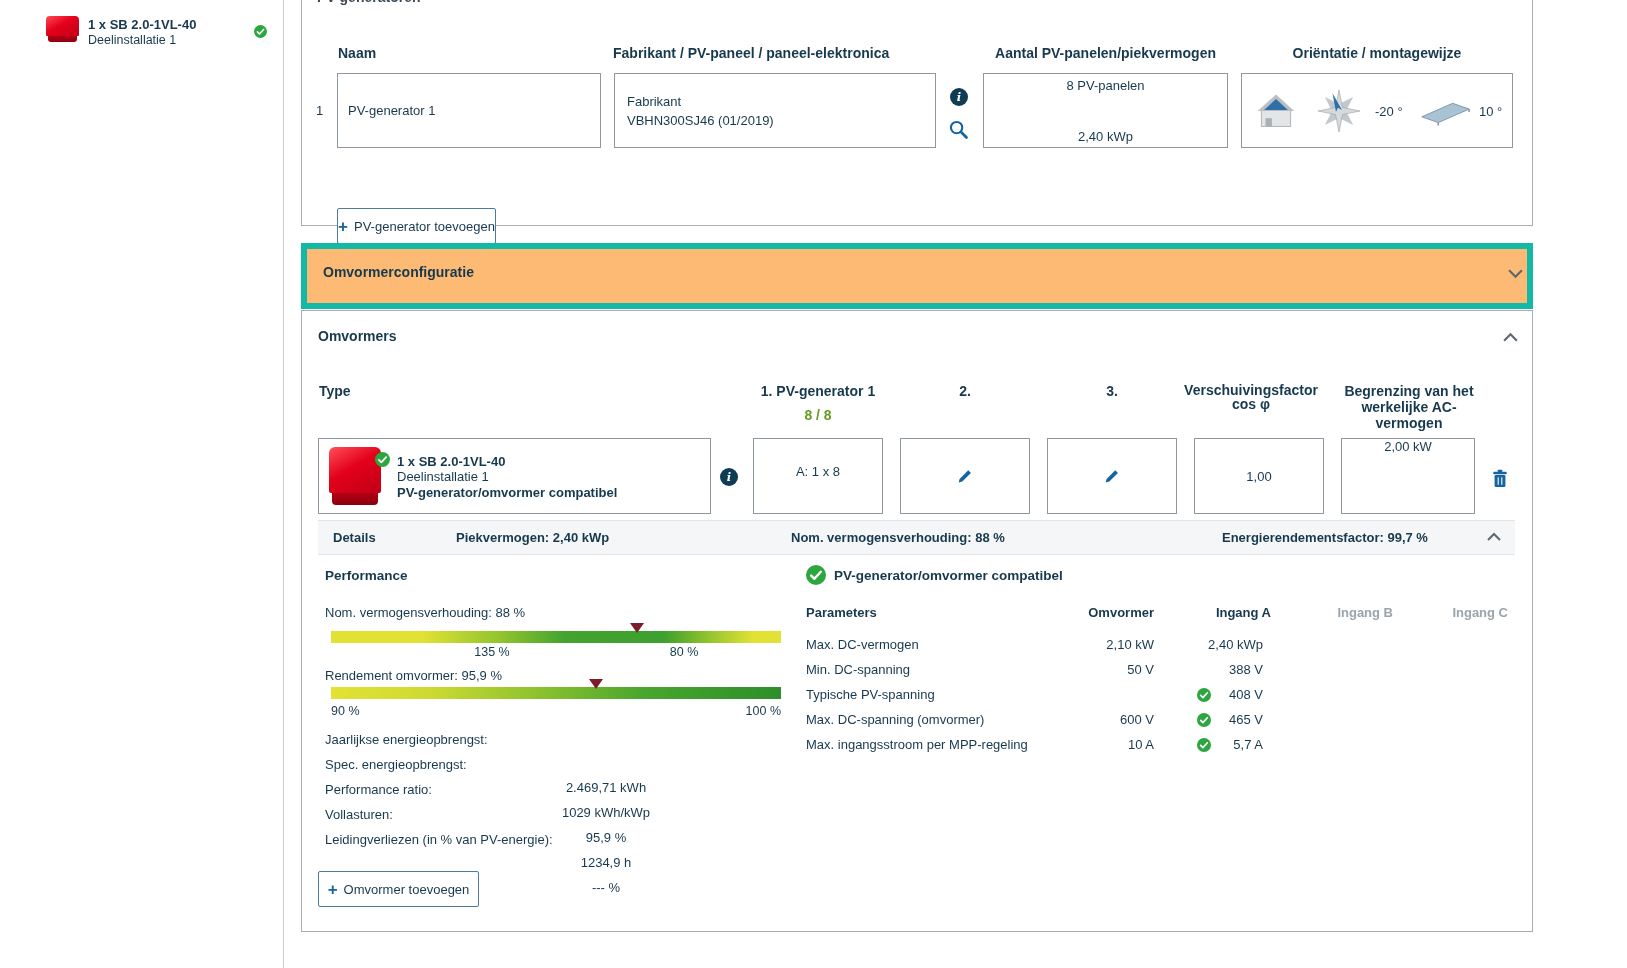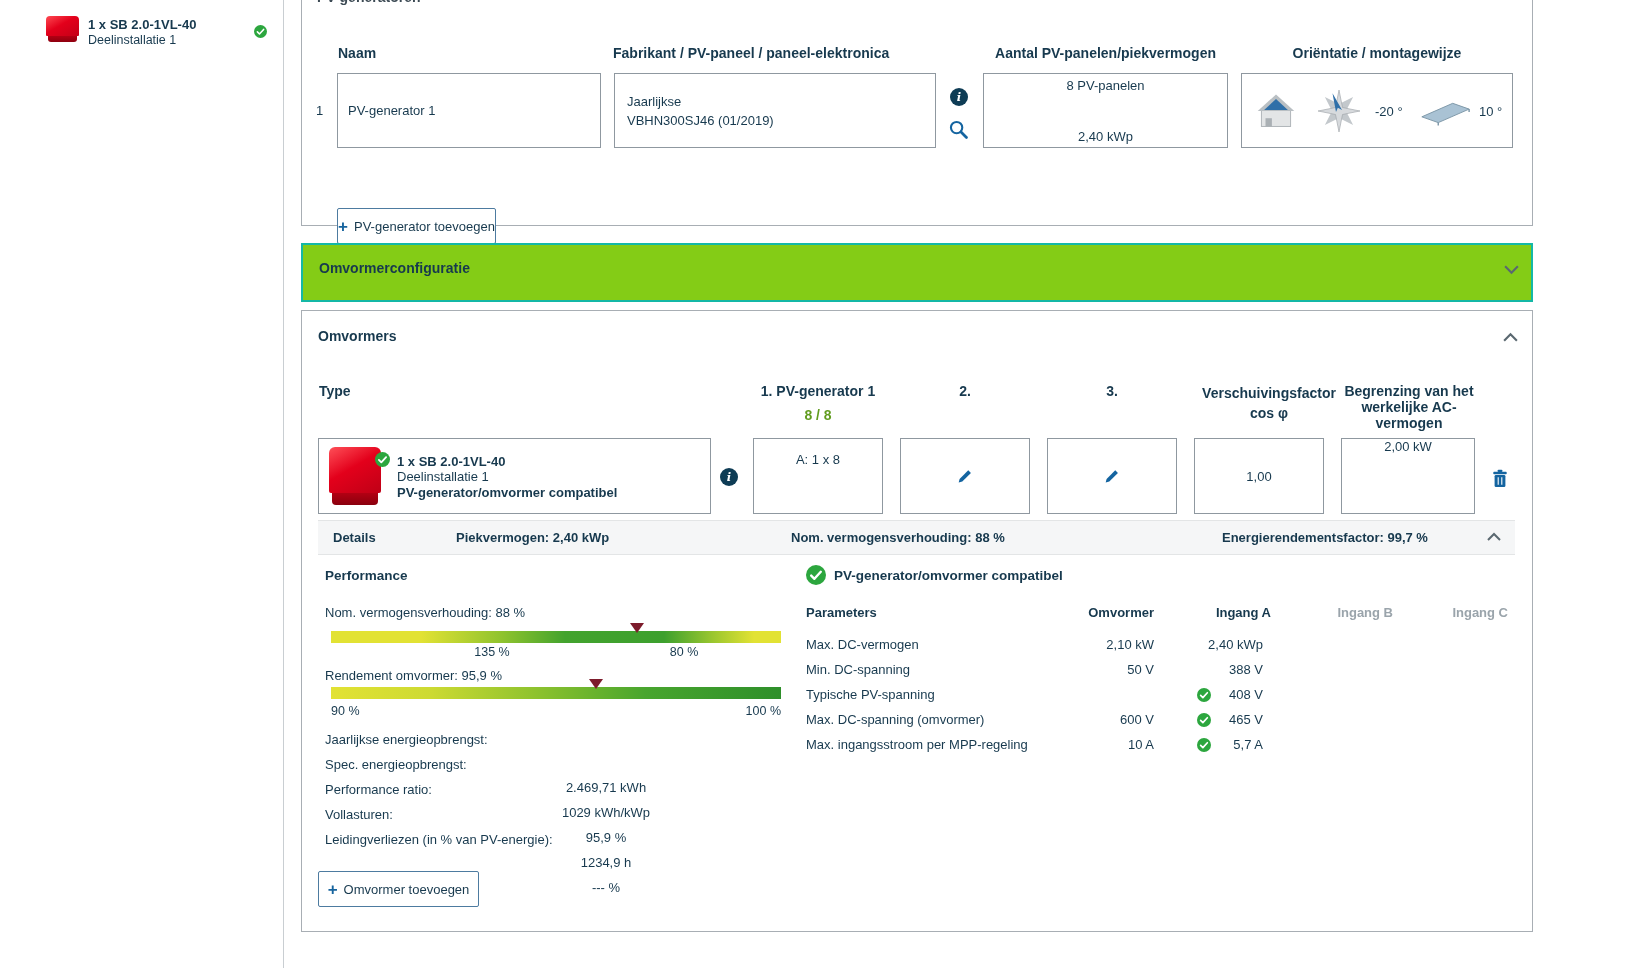"Jaarlijkse" div { text: Jaarlijkse -> Fabrikant }
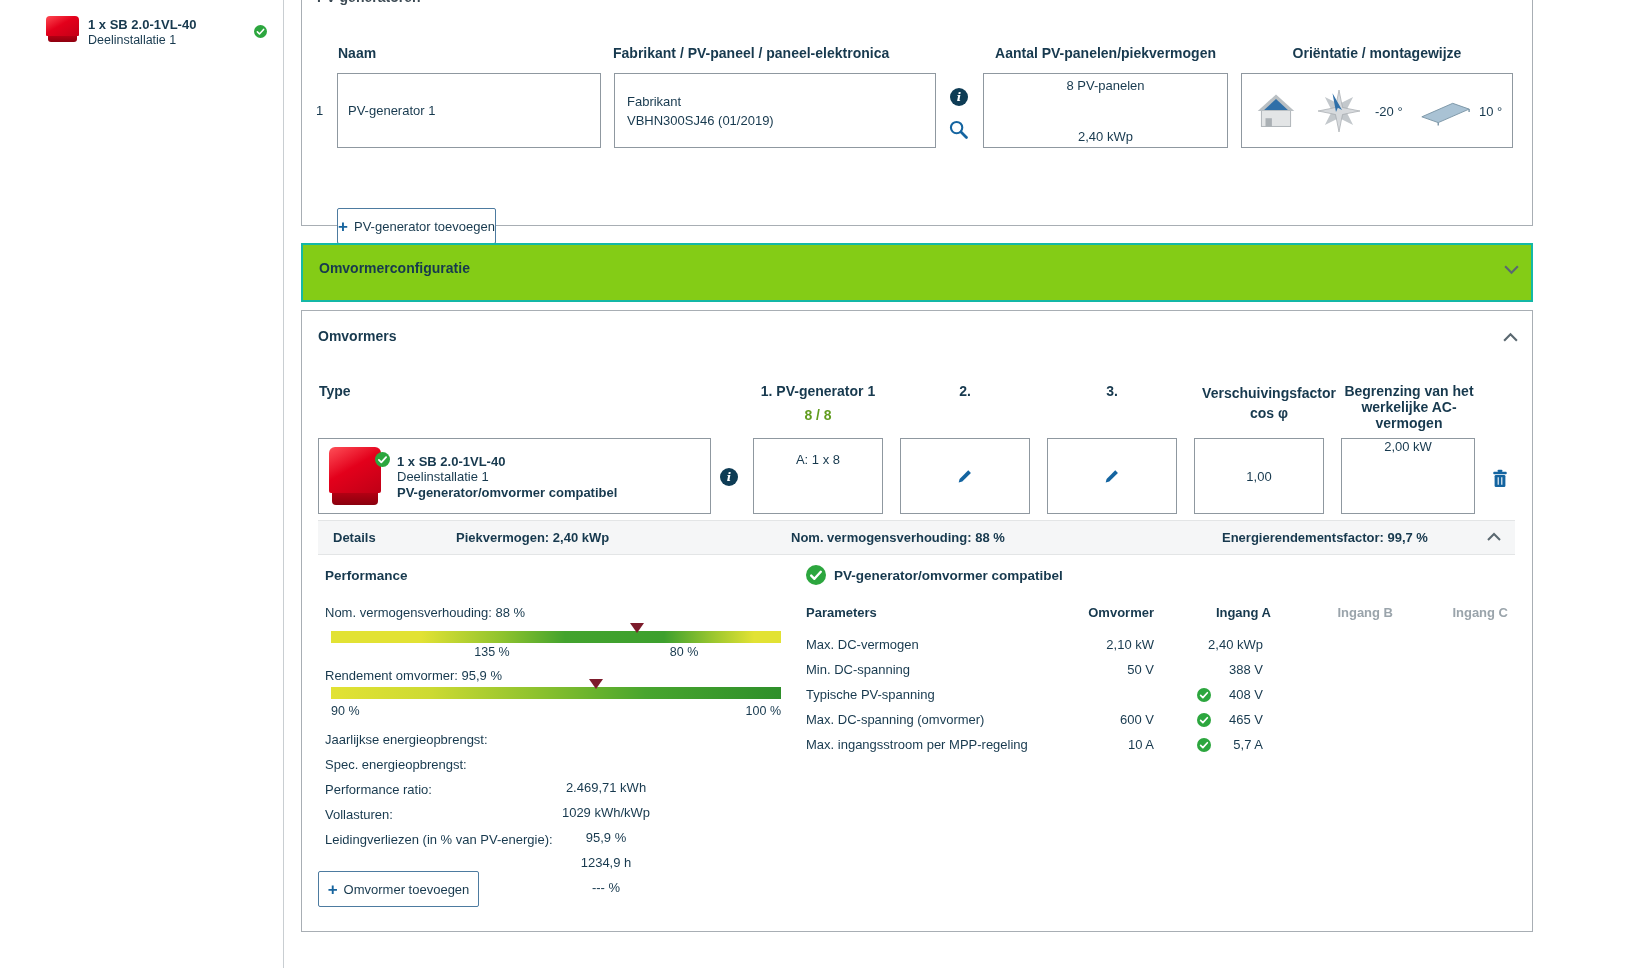"Omvormerconfiguratie" .cfg-bar { background: #84cc16 -> #fdba74; border: 2px solid #14b8a6 -> 6px solid #14b8a6; height: 59px -> 66px }
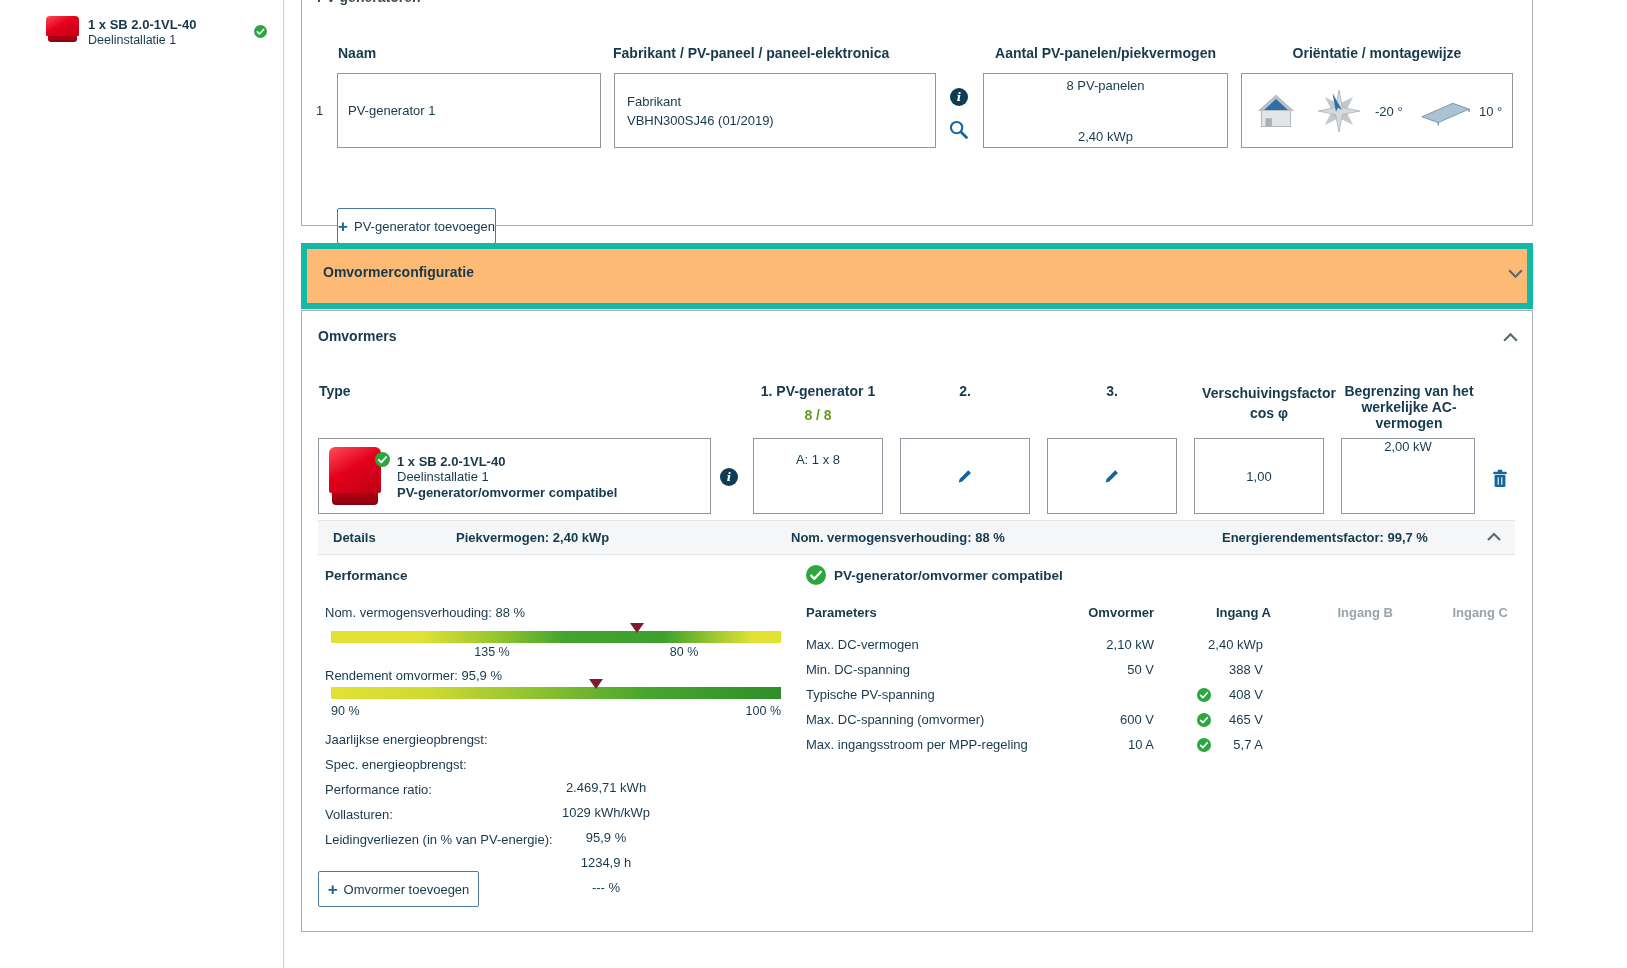"Verschuivingsfactor cos φ" div.colhead { left: 896px -> 878px; line-height: 20px -> 14px }
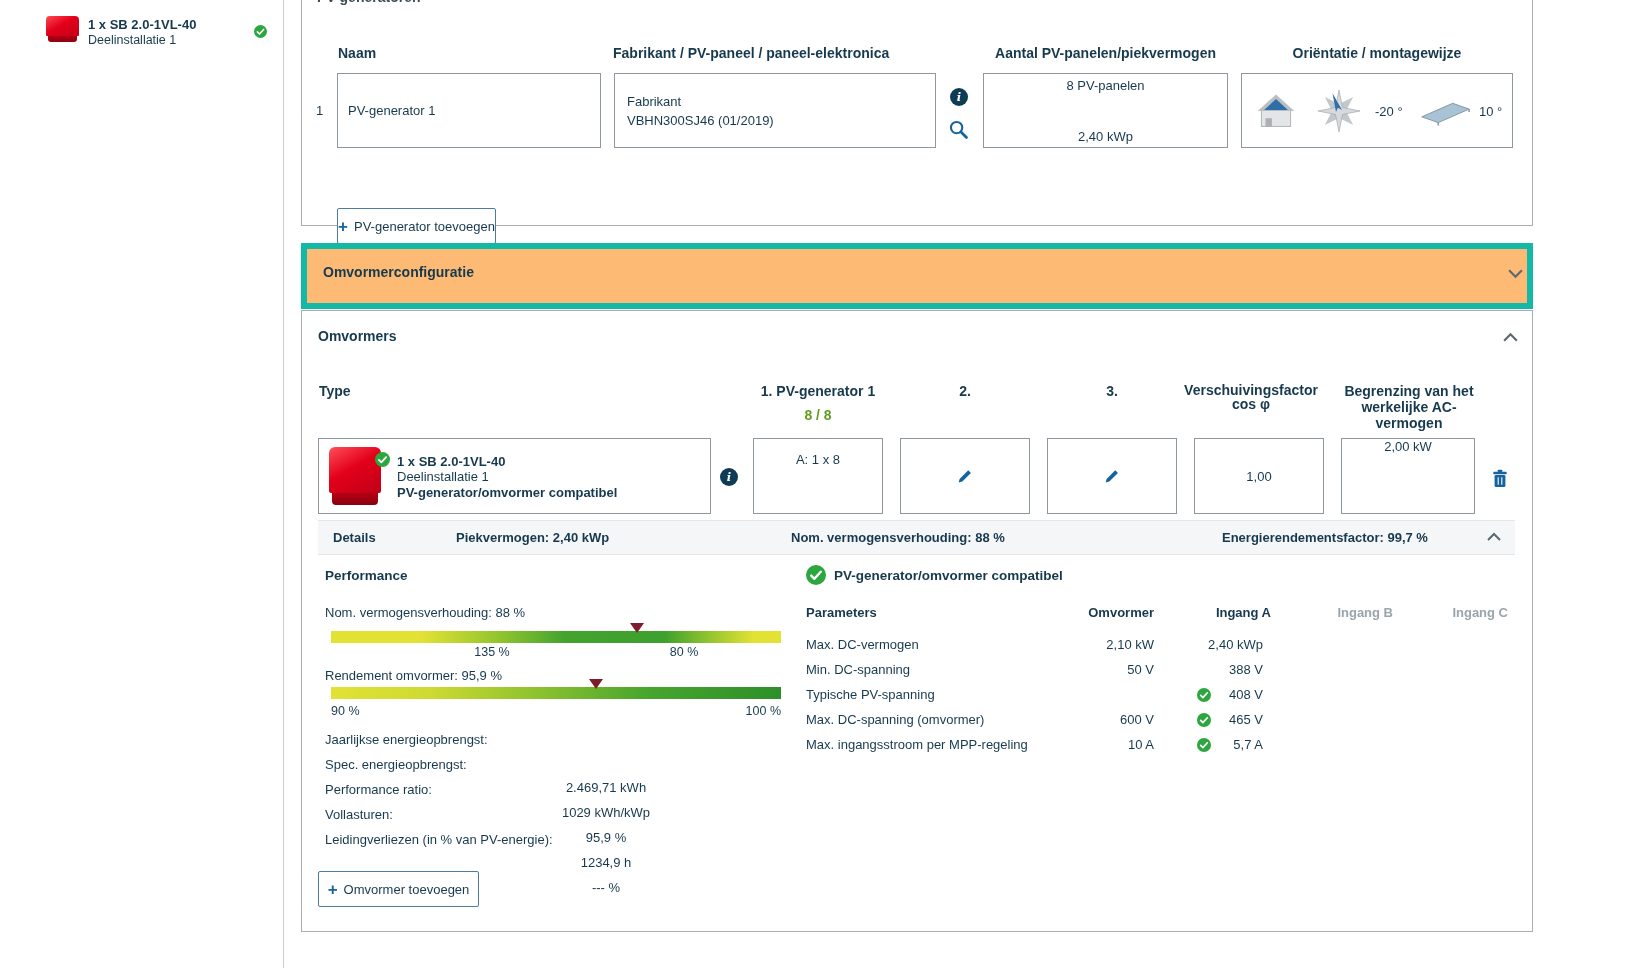"A: 1 x 8" div.fbox { padding-top: 13px -> 25px }
